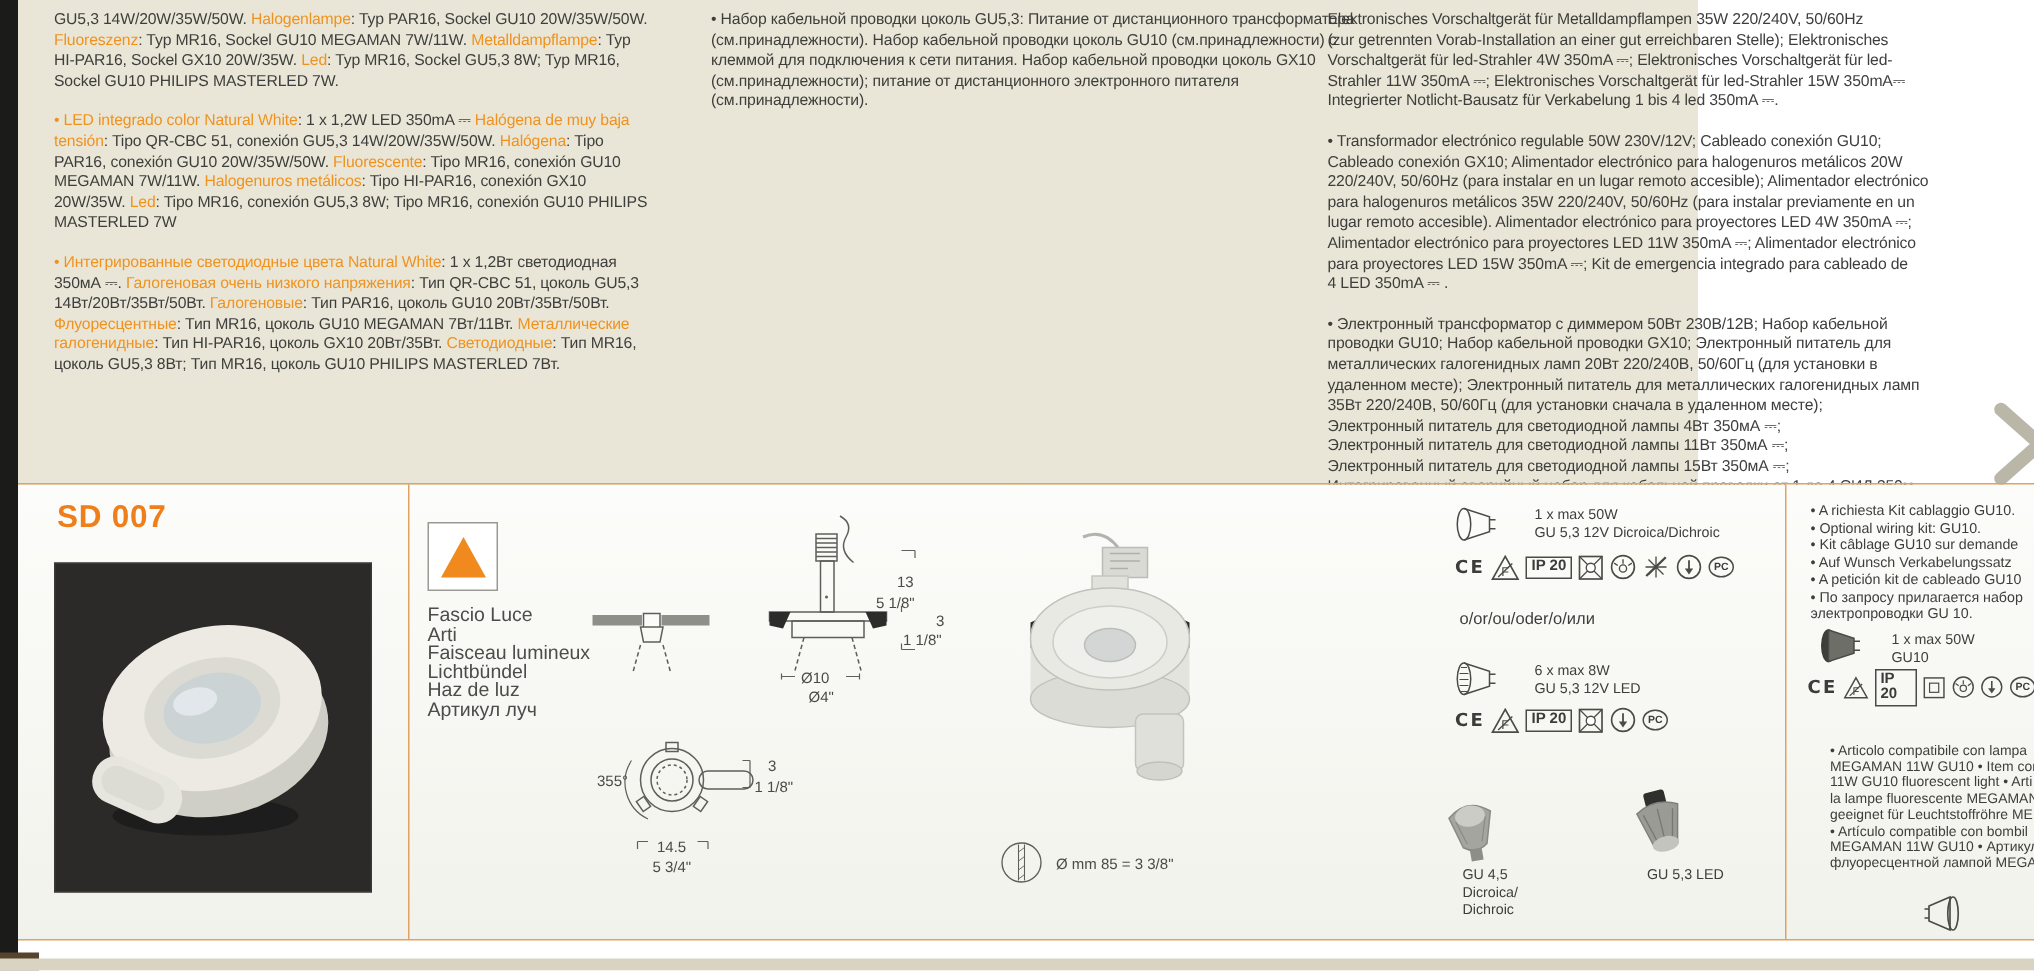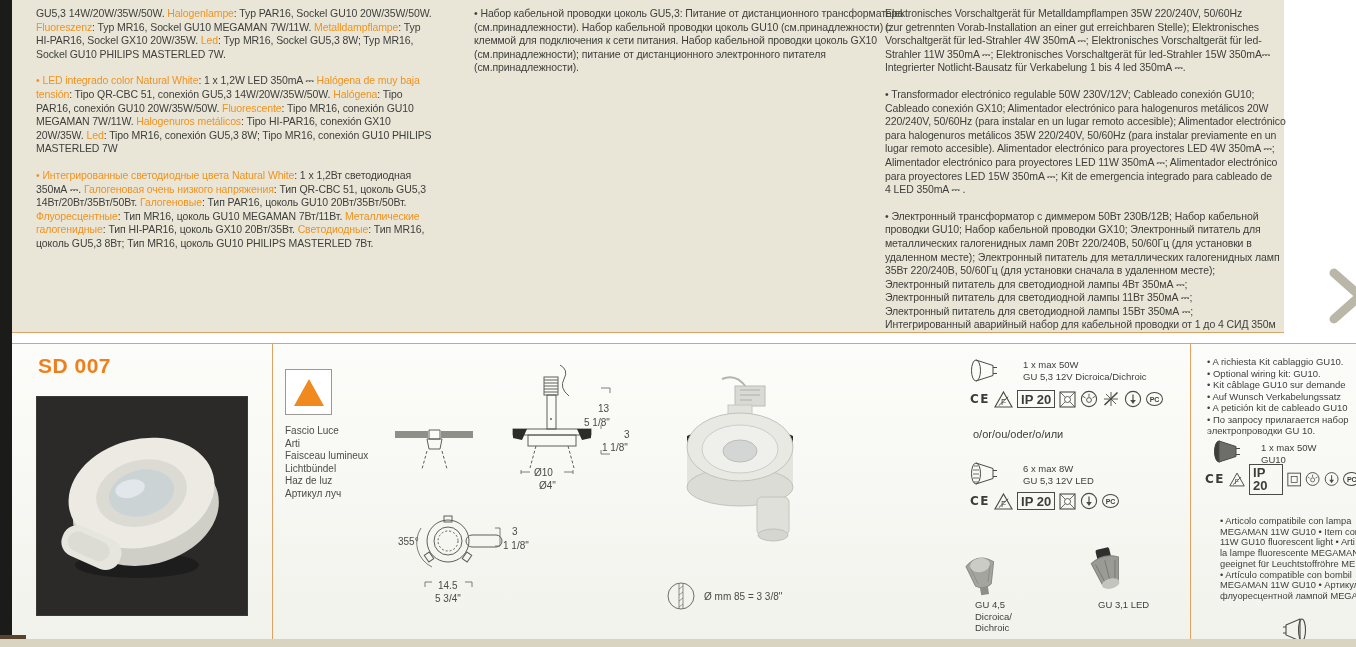"GU5,3 14W/20W/35W/50W. Halogenlampe: Typ" .top-panel { width: 1272px -> 1120px }
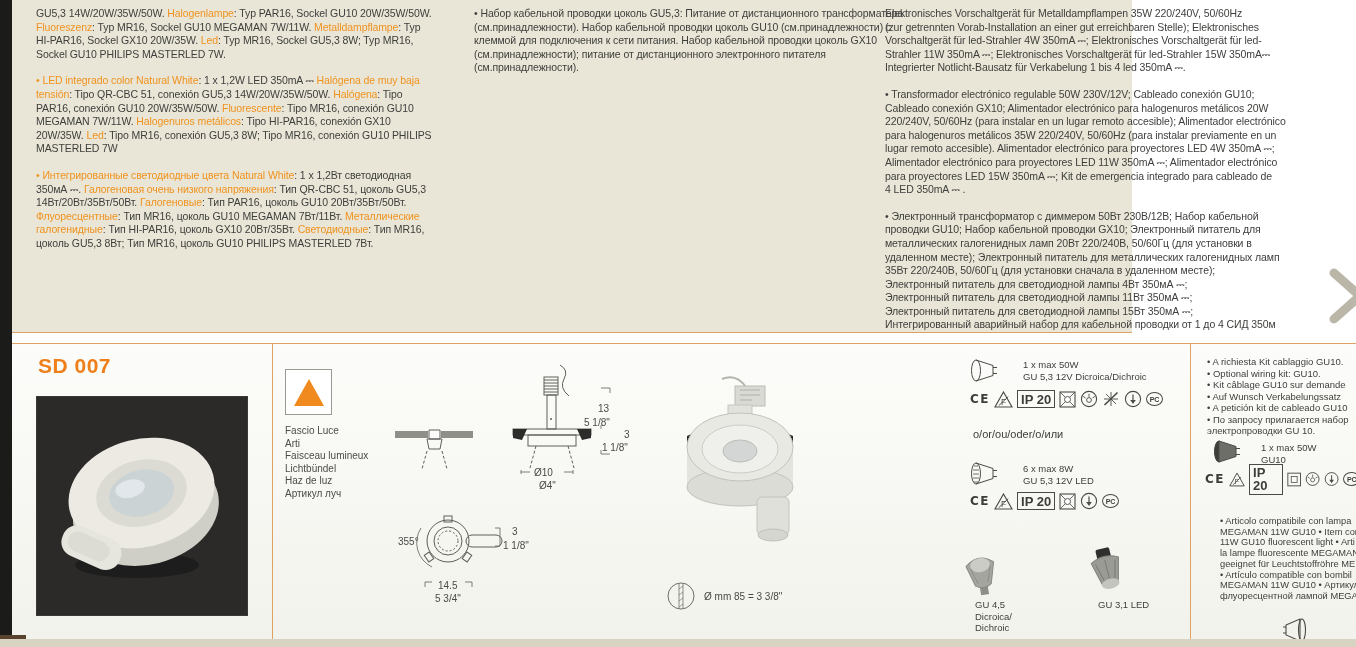"SD 007" .card { top: 343px -> 322px }
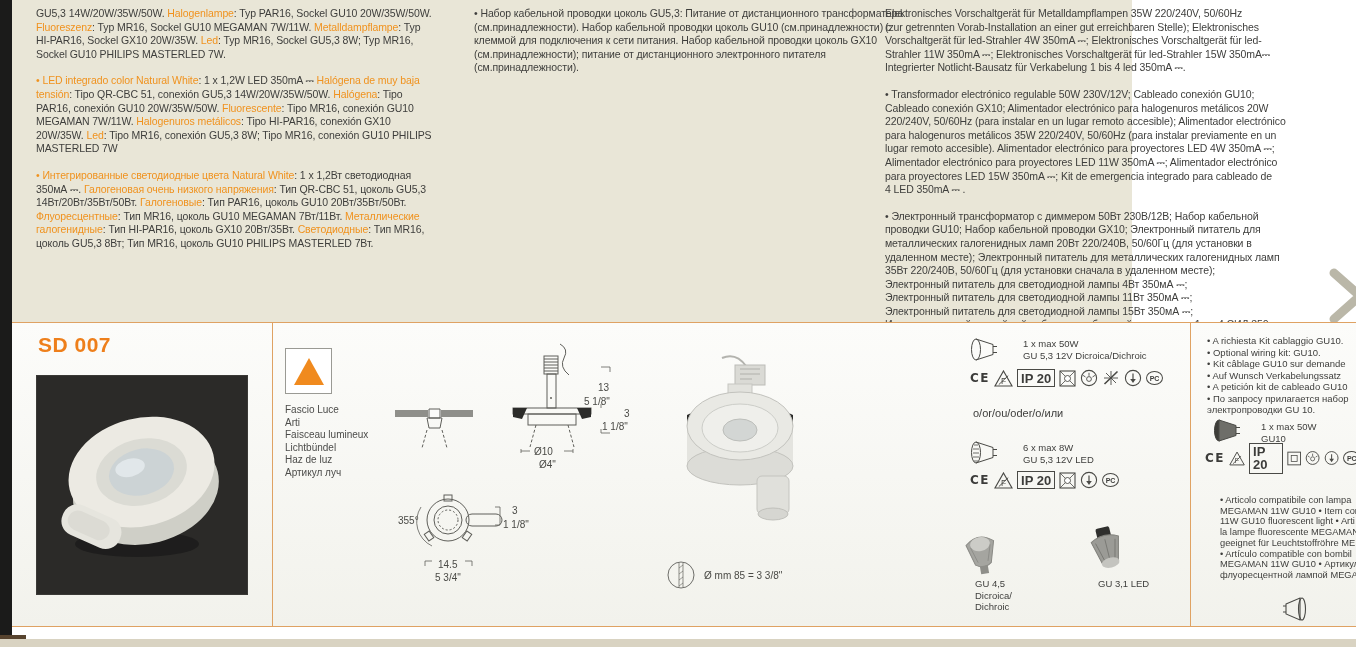"IP 20" .ipbox { font-size: 13px -> 10px }
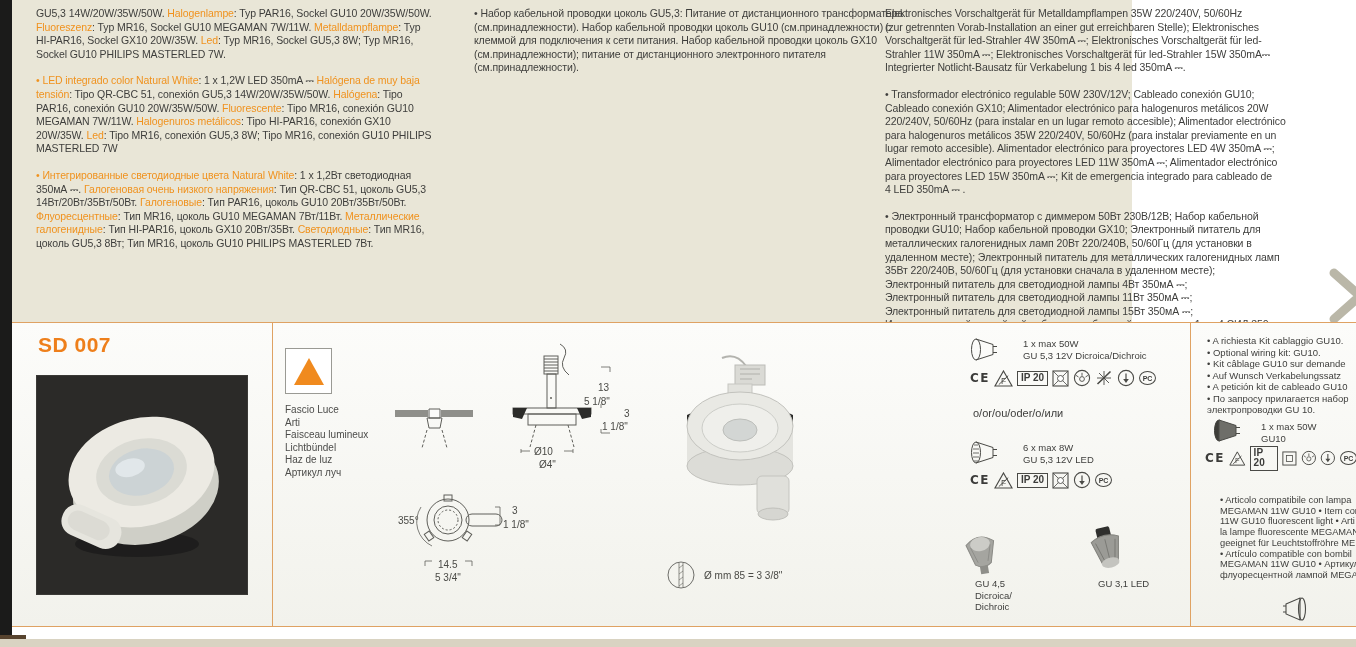"Fascio Luce" .beam-labels { font-size: 10px -> 13px }
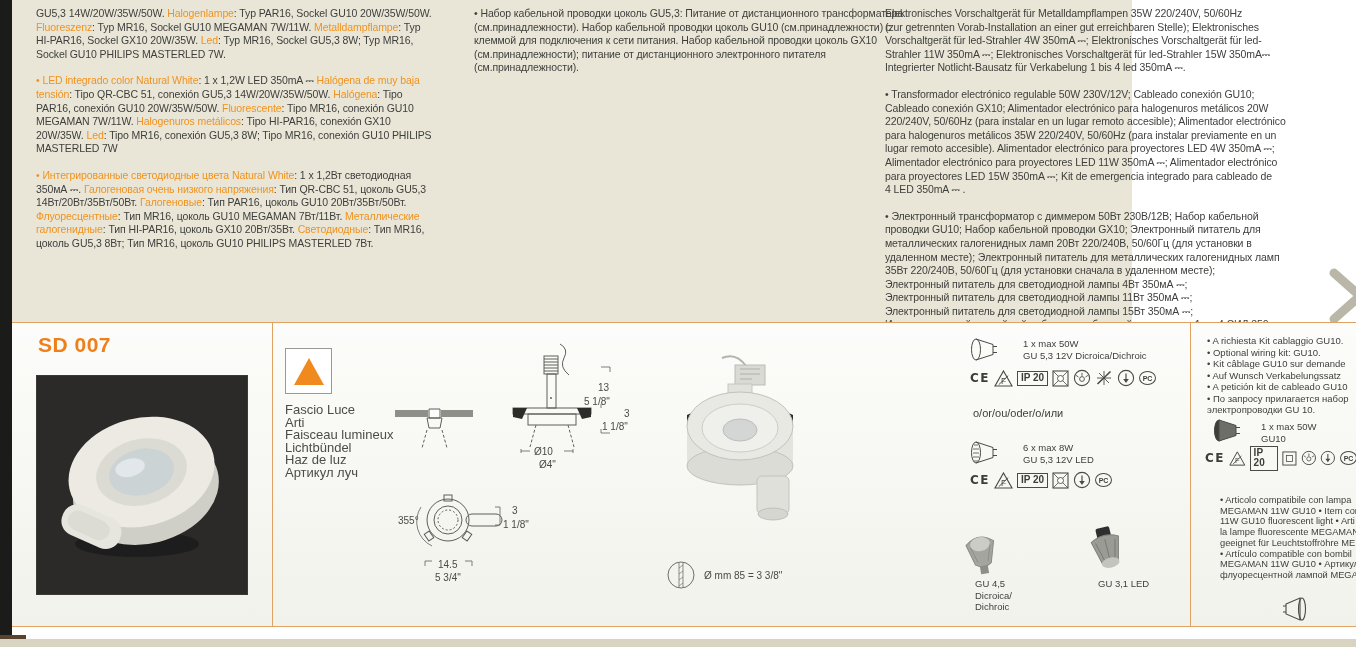"GU 3,1 LED" div.abs { text: 3,1 -> 5,3 }
